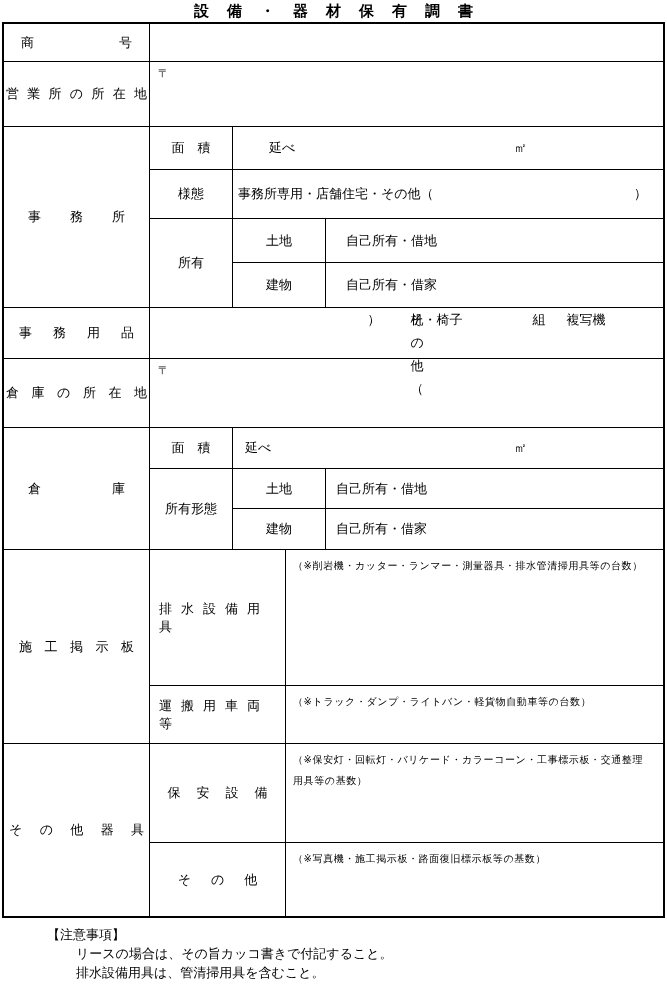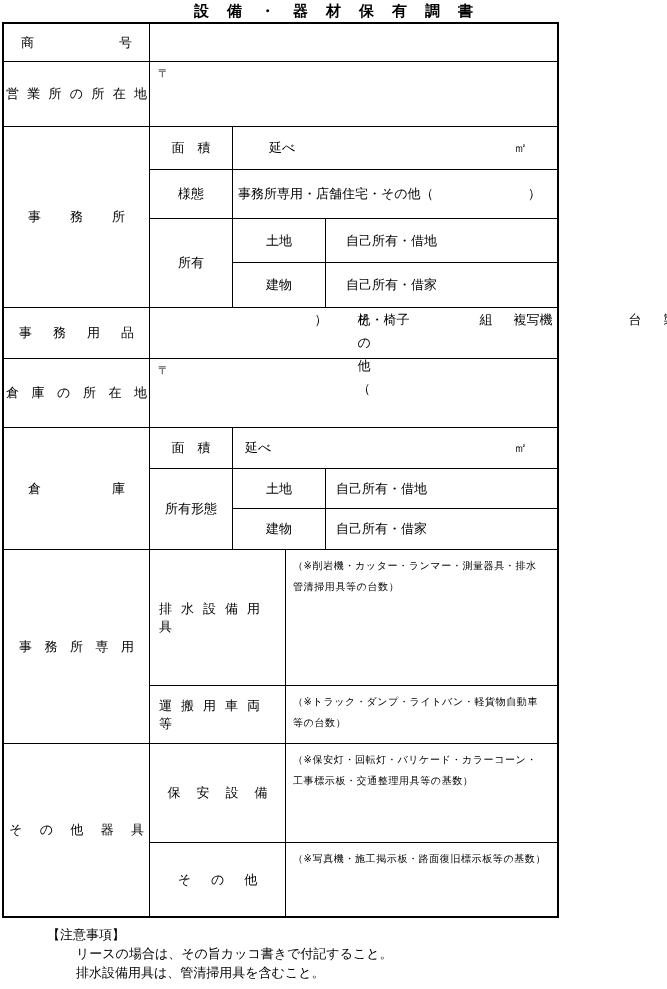"商号" .tbl { width: 557px -> 663px }
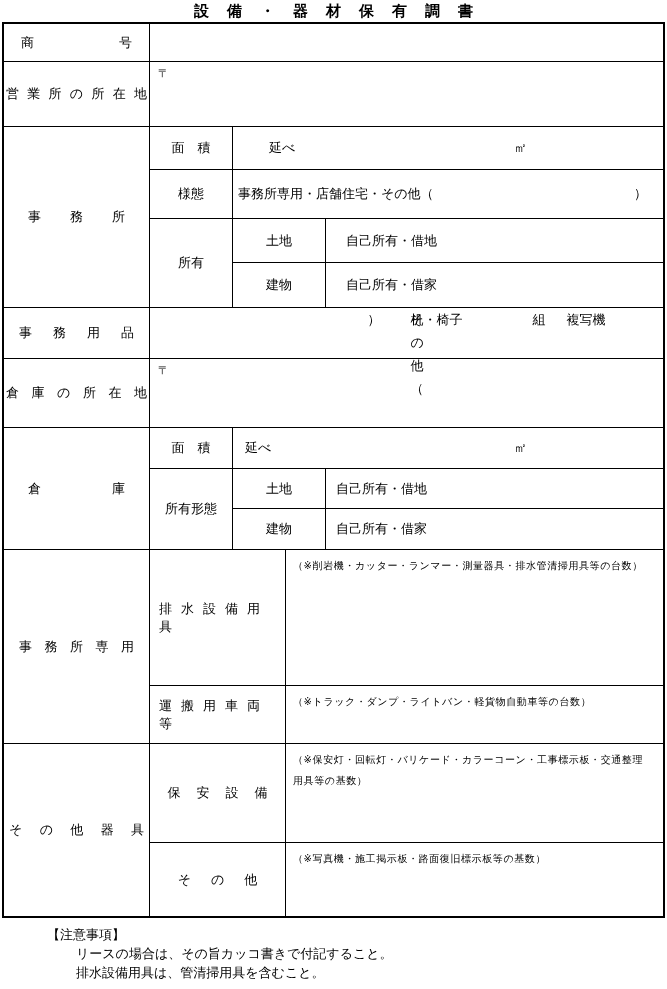"事務所専用" span { text: 事務所専用 -> 施工掲示板 }
